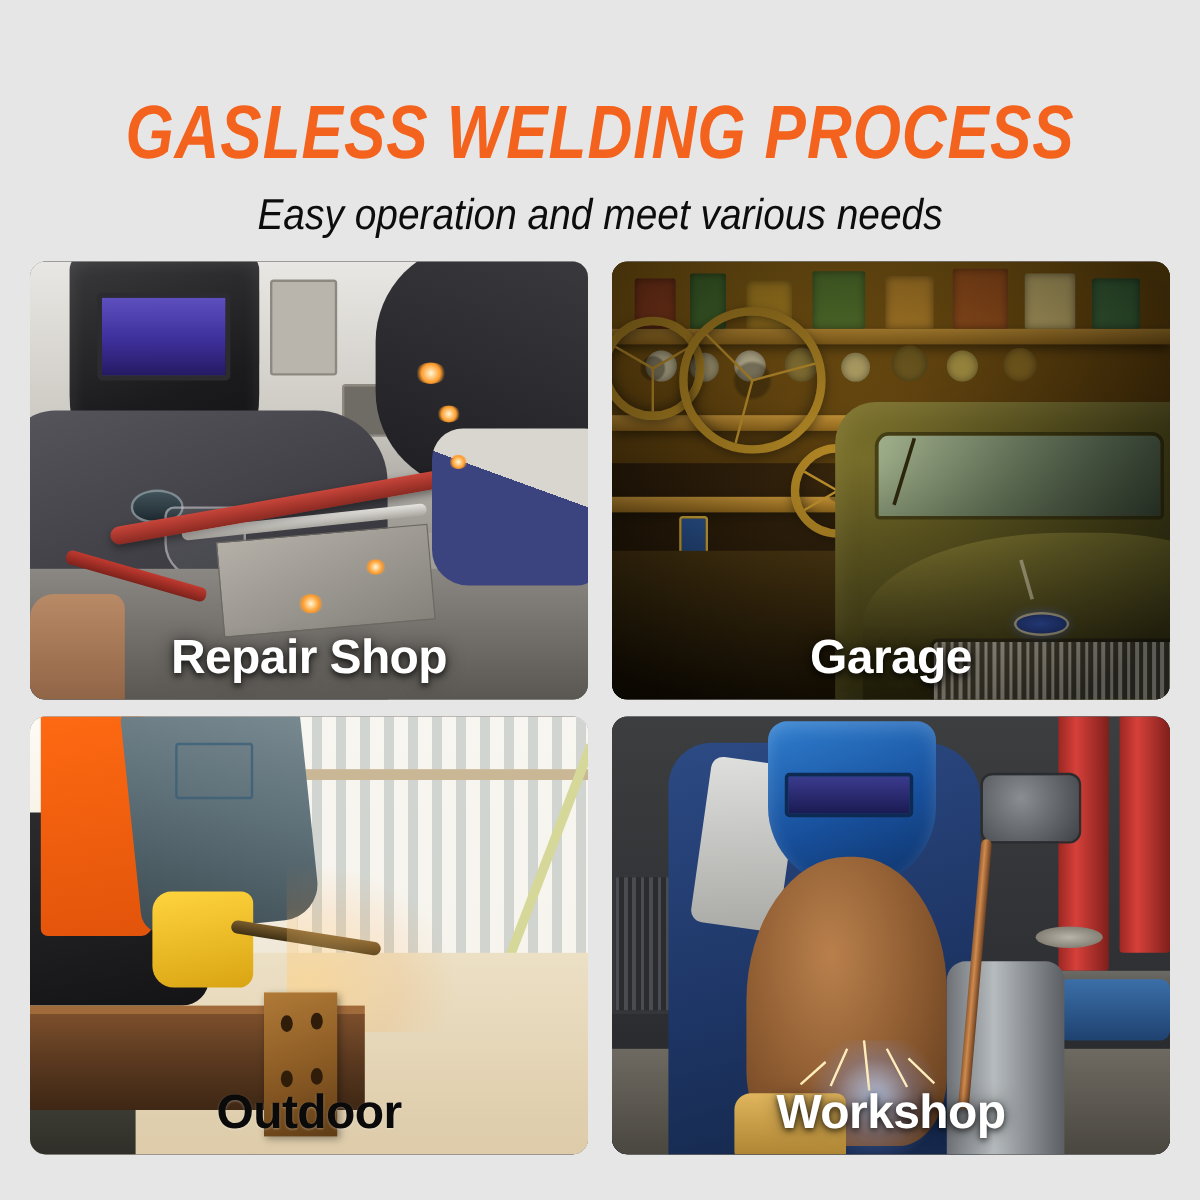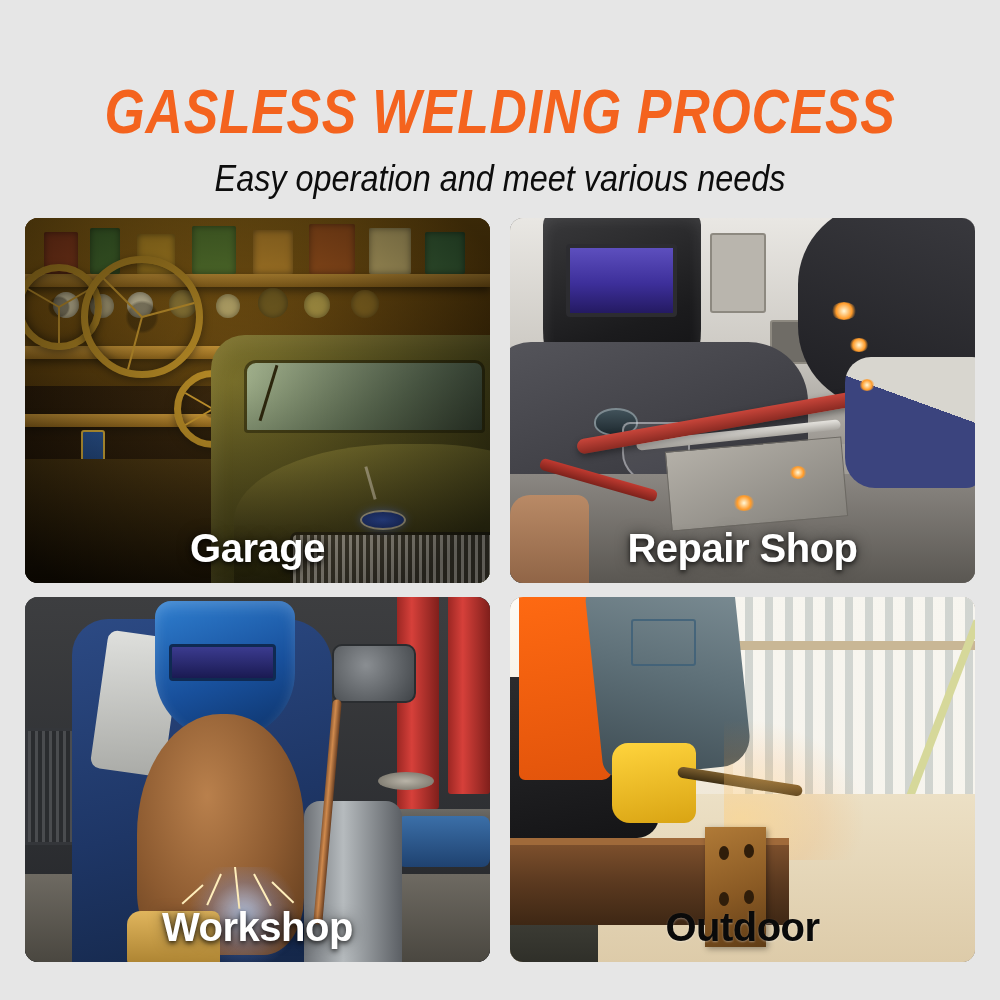"Garage" div.panel { order: before "Repair Shop" -> after "Repair Shop" }
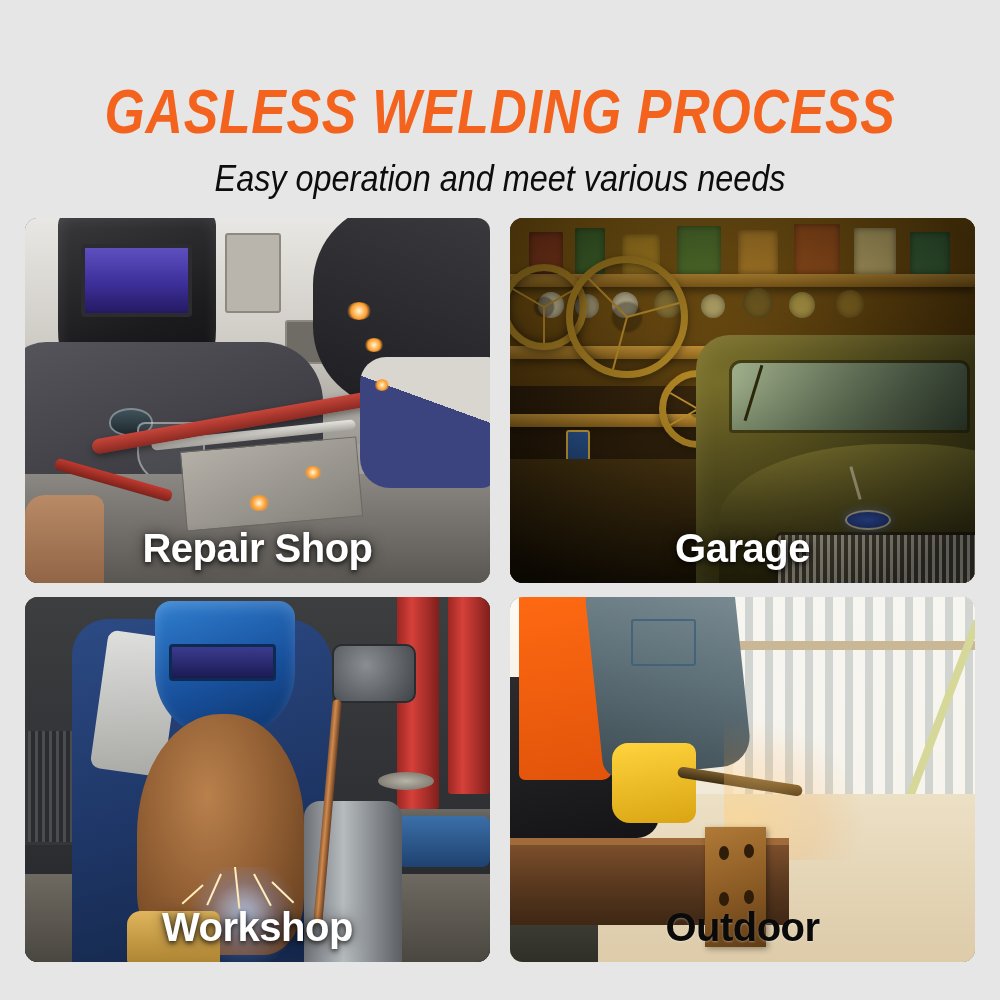"Workshop" div.panel { order: before "Outdoor" -> after "Outdoor" }
